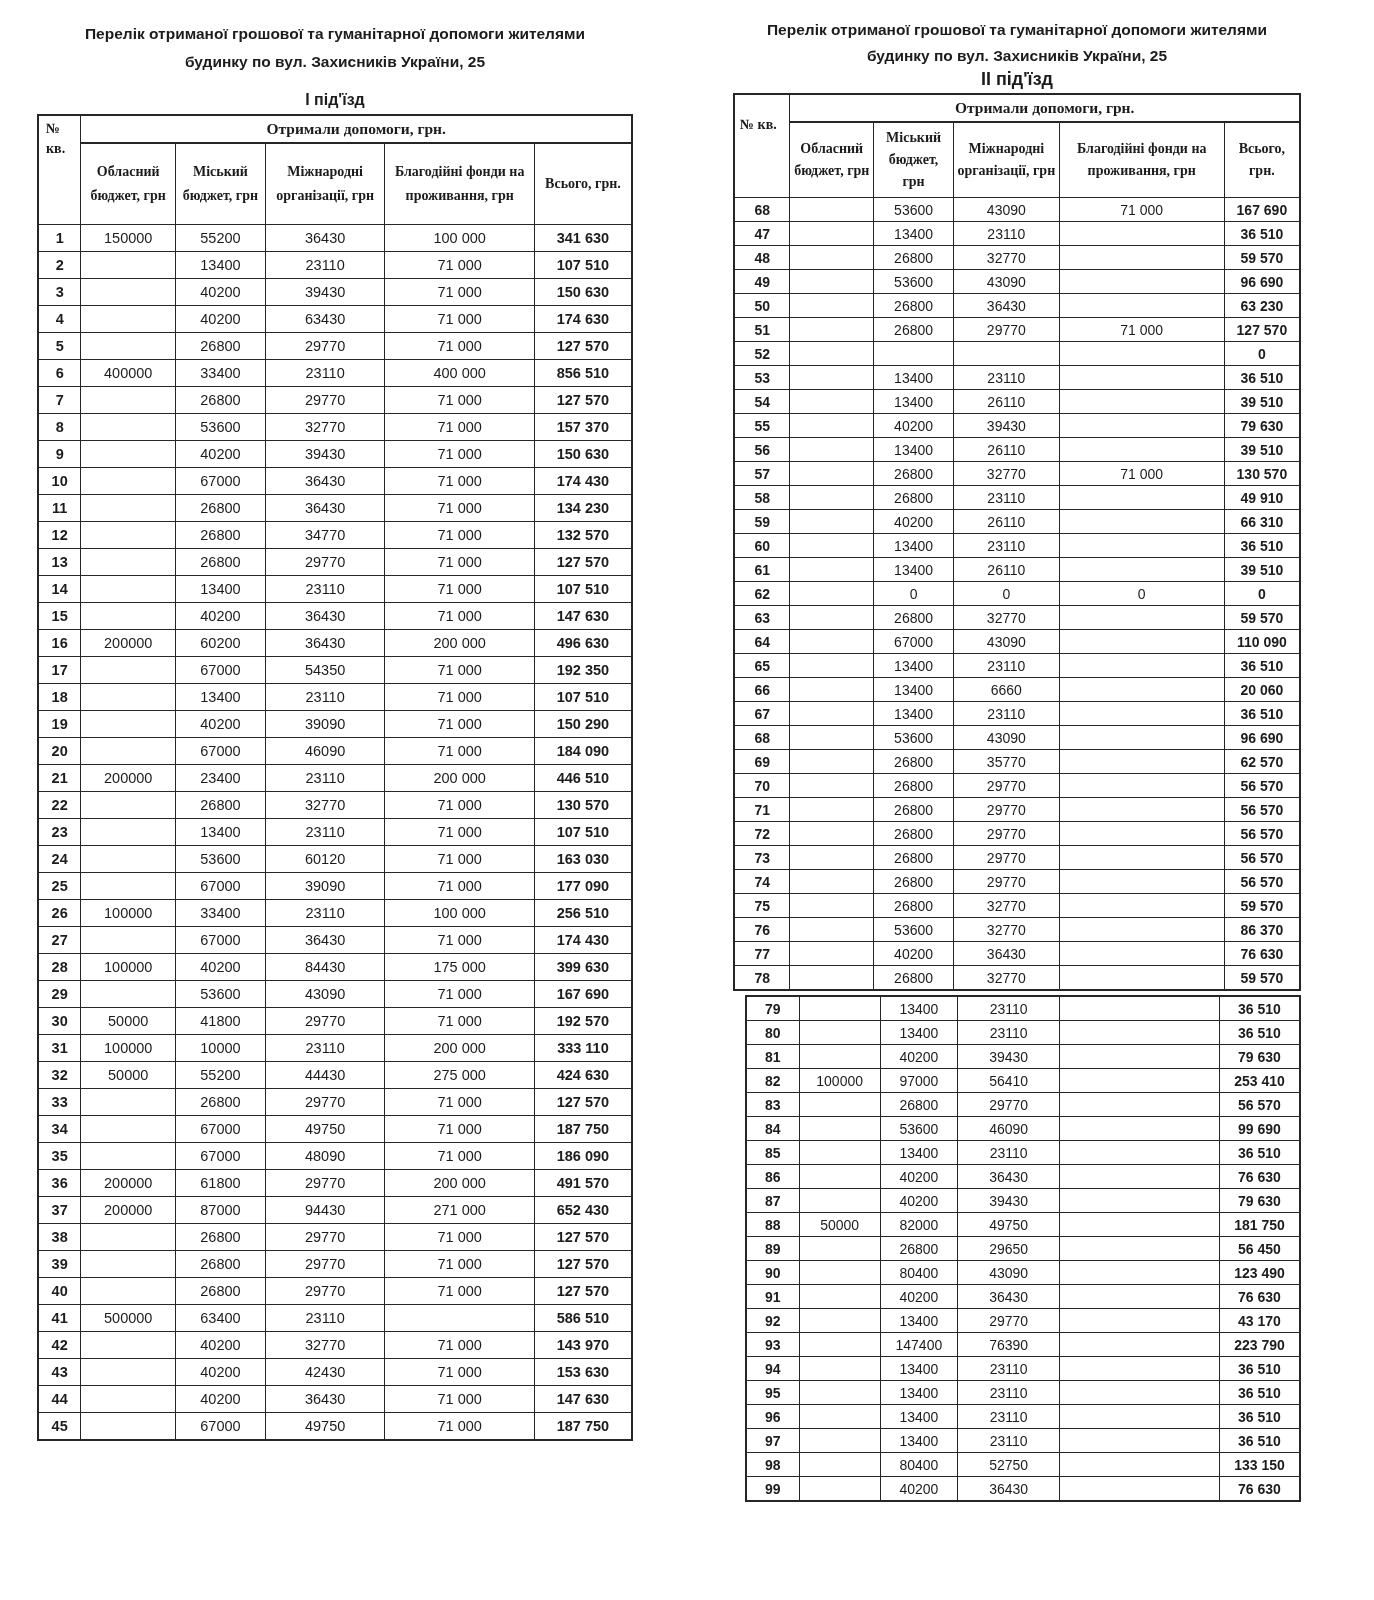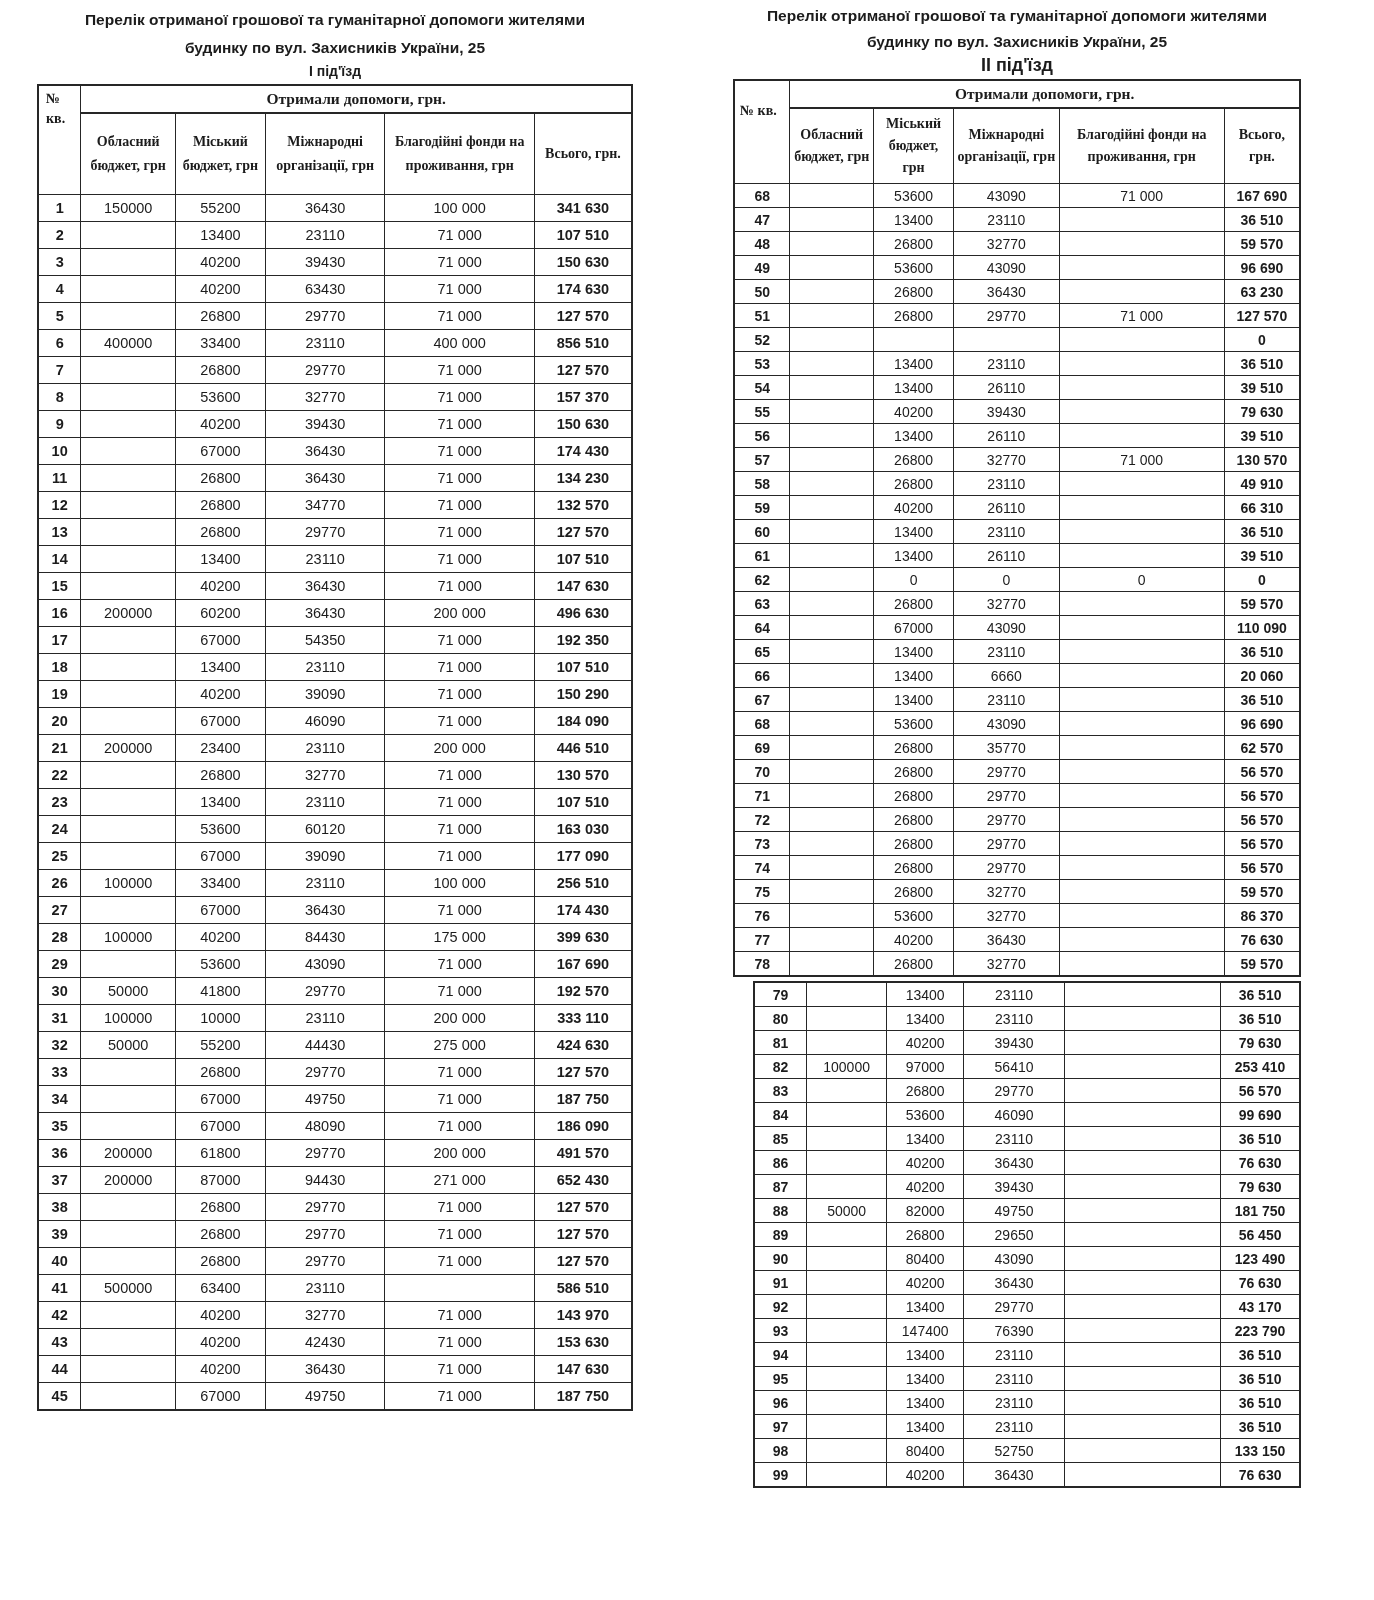"Перелік отриманої грошової та" .panel { top: 0 -> 14px }
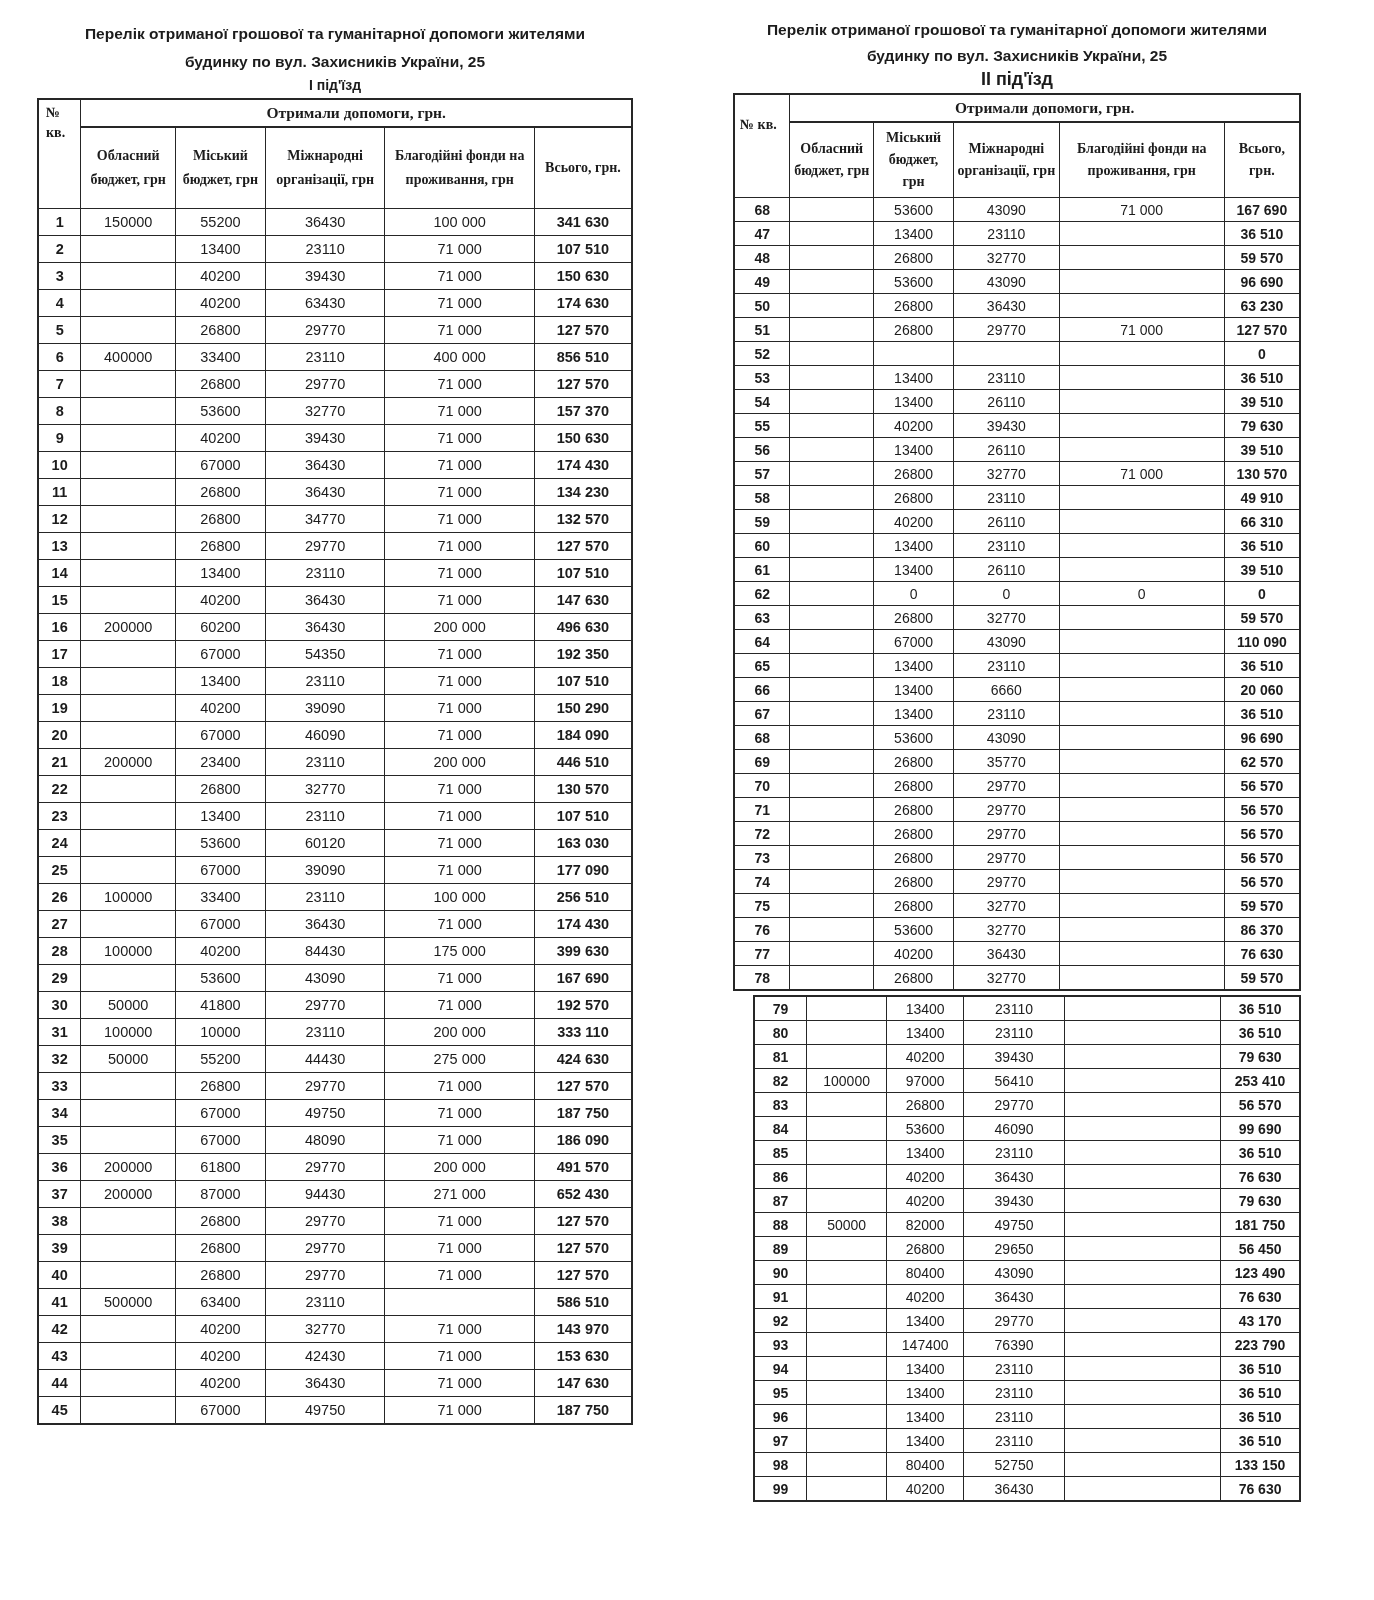"І під'їзд" .subtitle { font-size: 14px -> 16px; margin: 1px 0 5px -> 15px 0 5px }
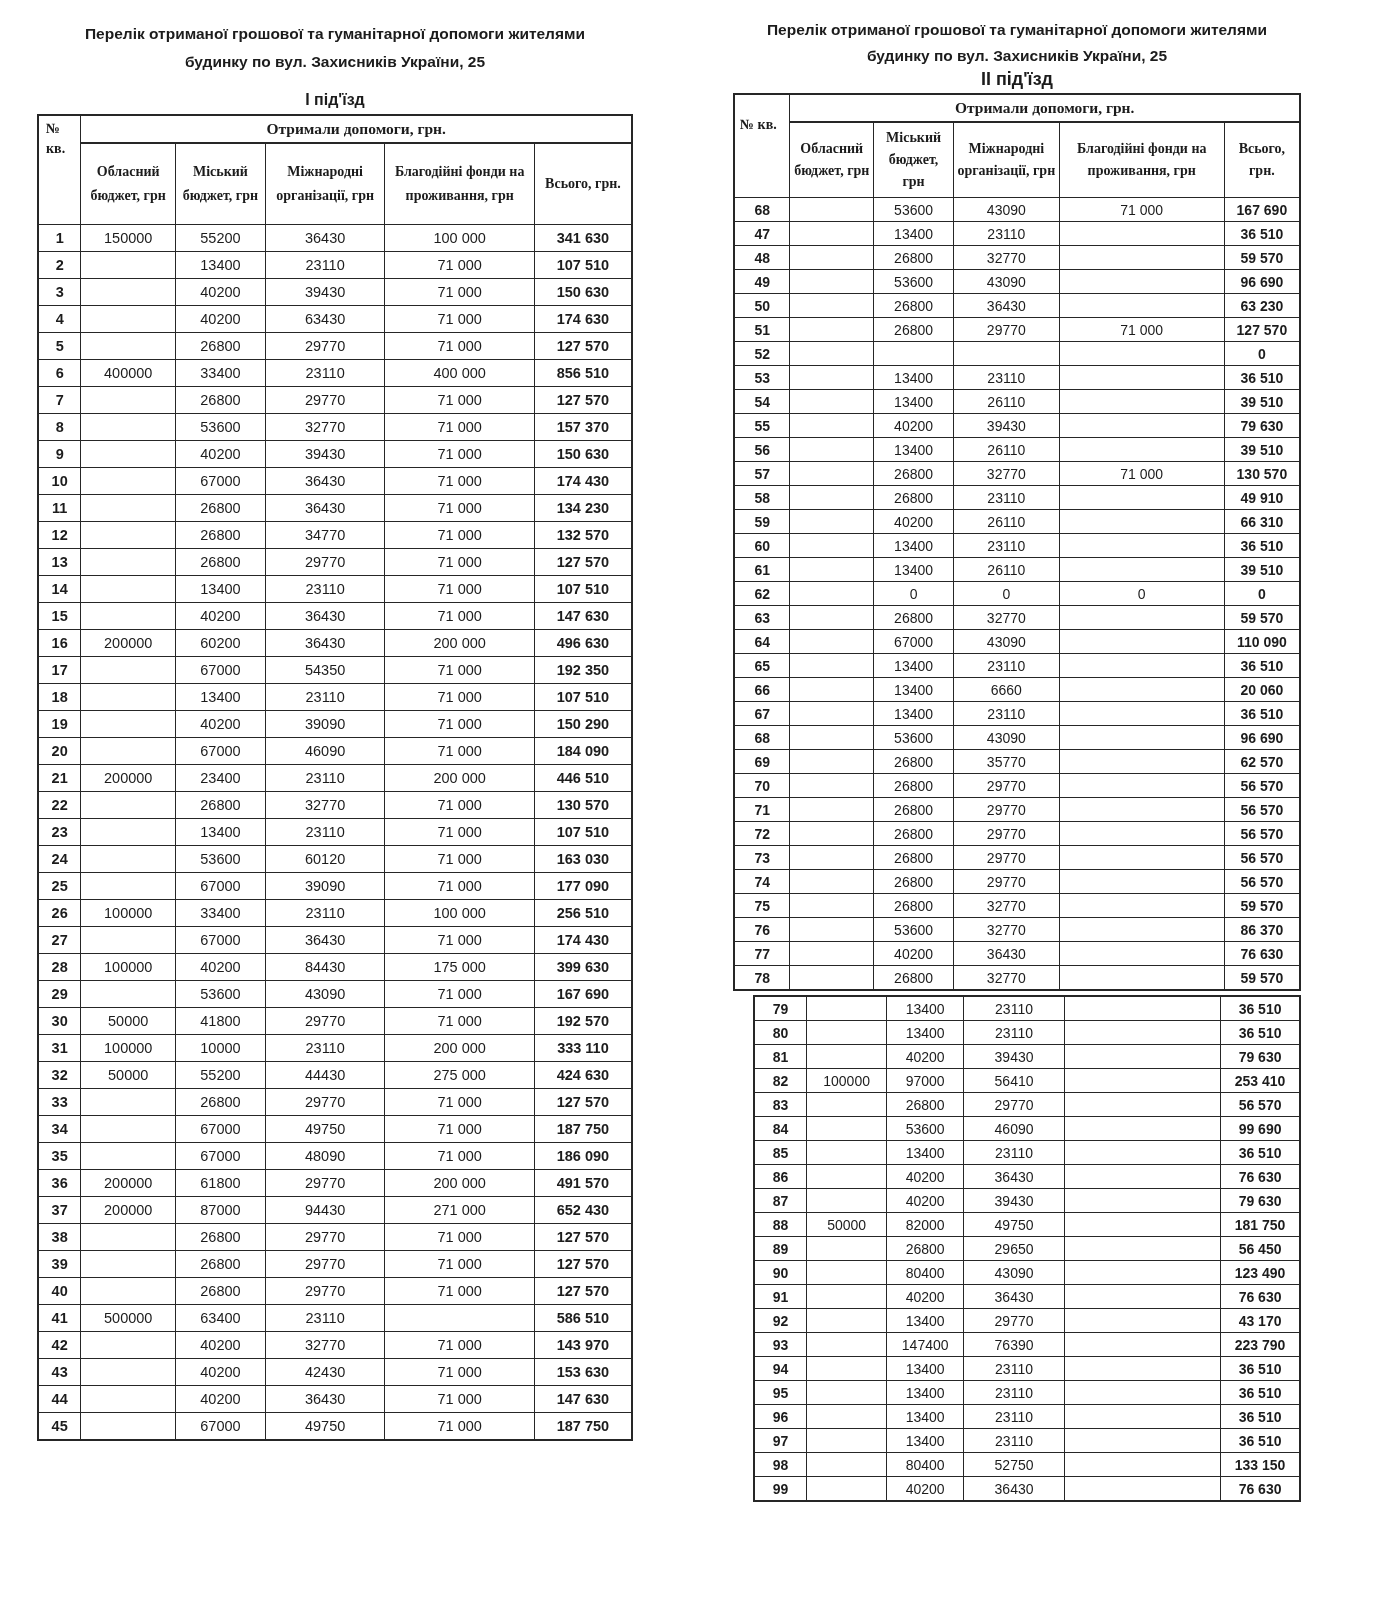"79" .tbl-right-lower { margin-left: 20px -> 12px }
